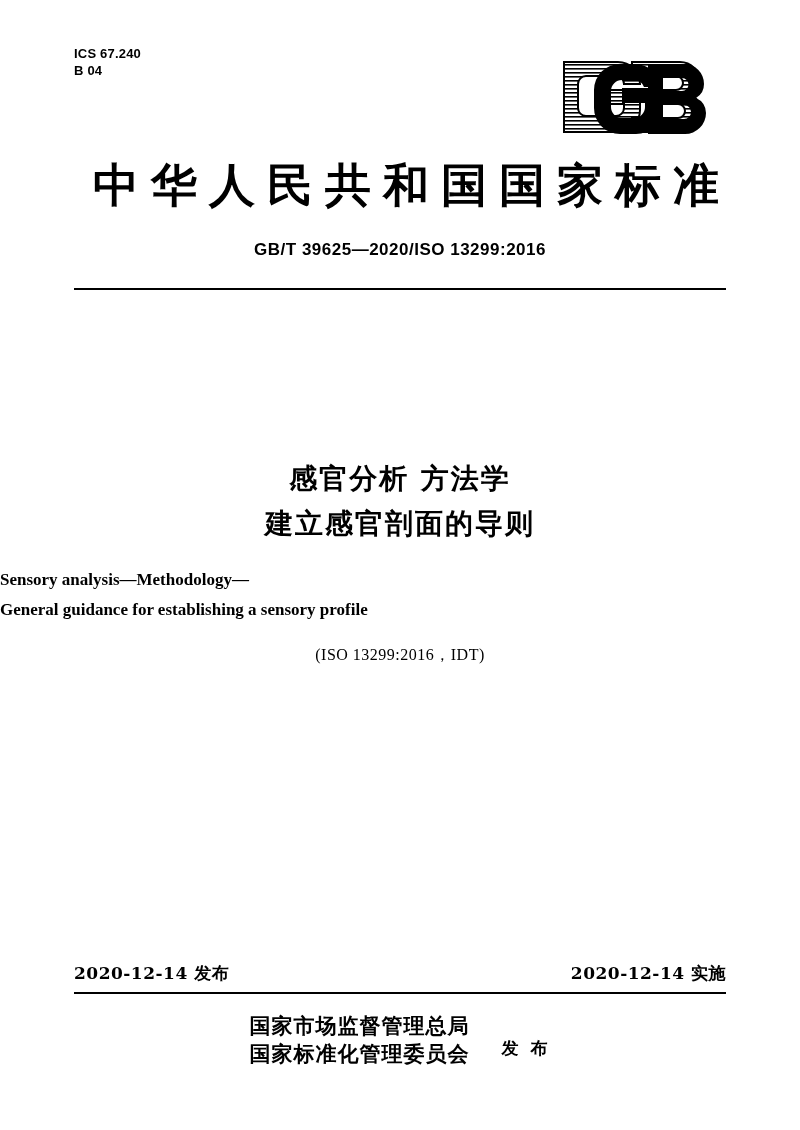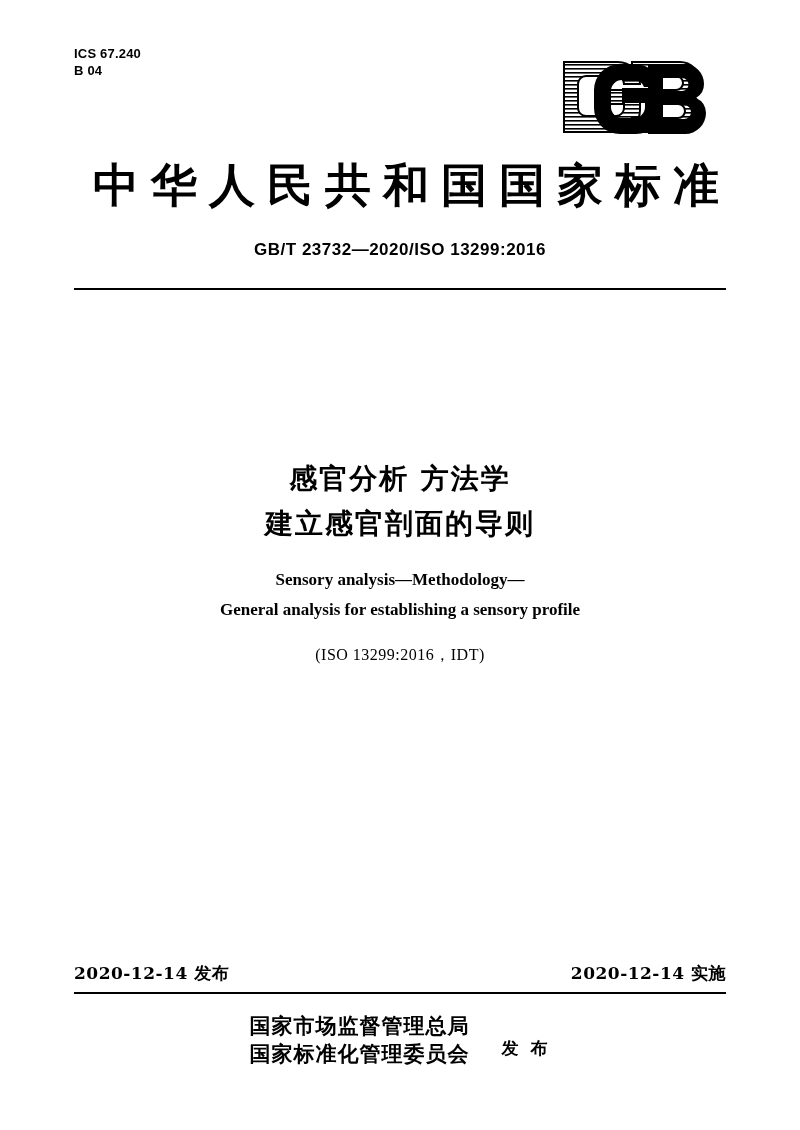"GB/T 23732—2020/ISO 13299:2016" div.std-number { text: 23732 -> 39625 }
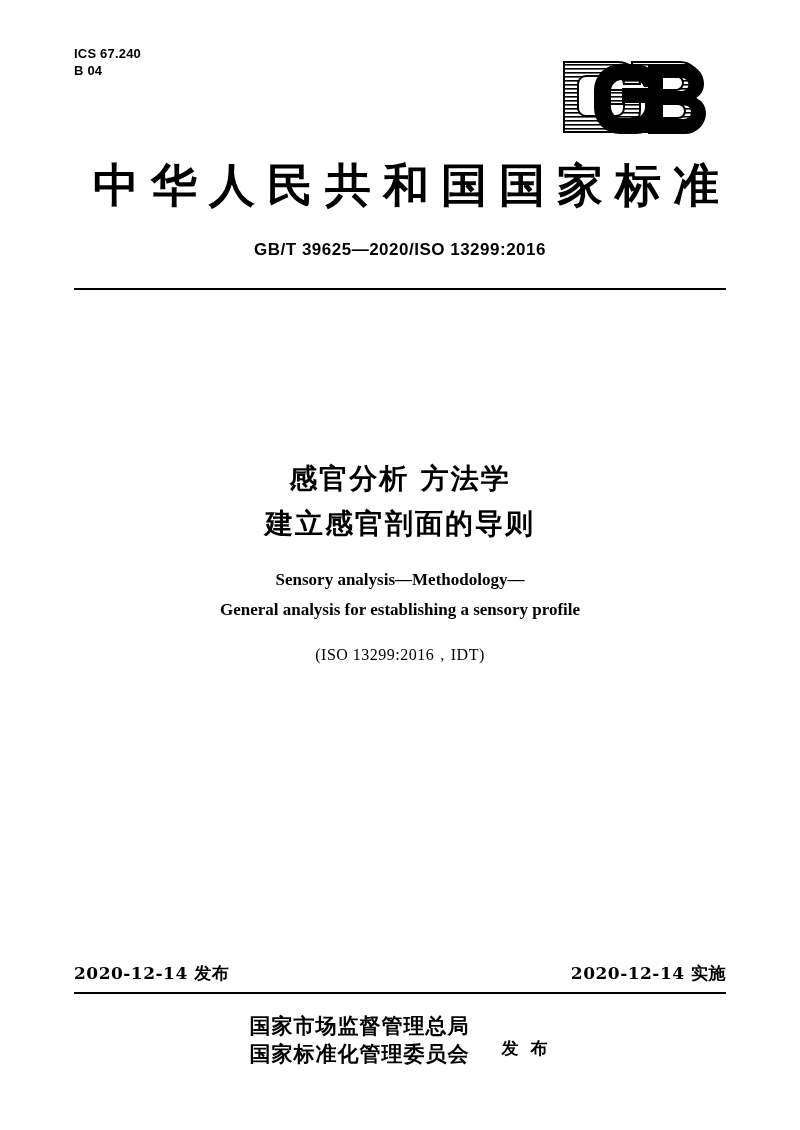"Sensory analysis—Methodology—" .title-en { text-align: center -> none }
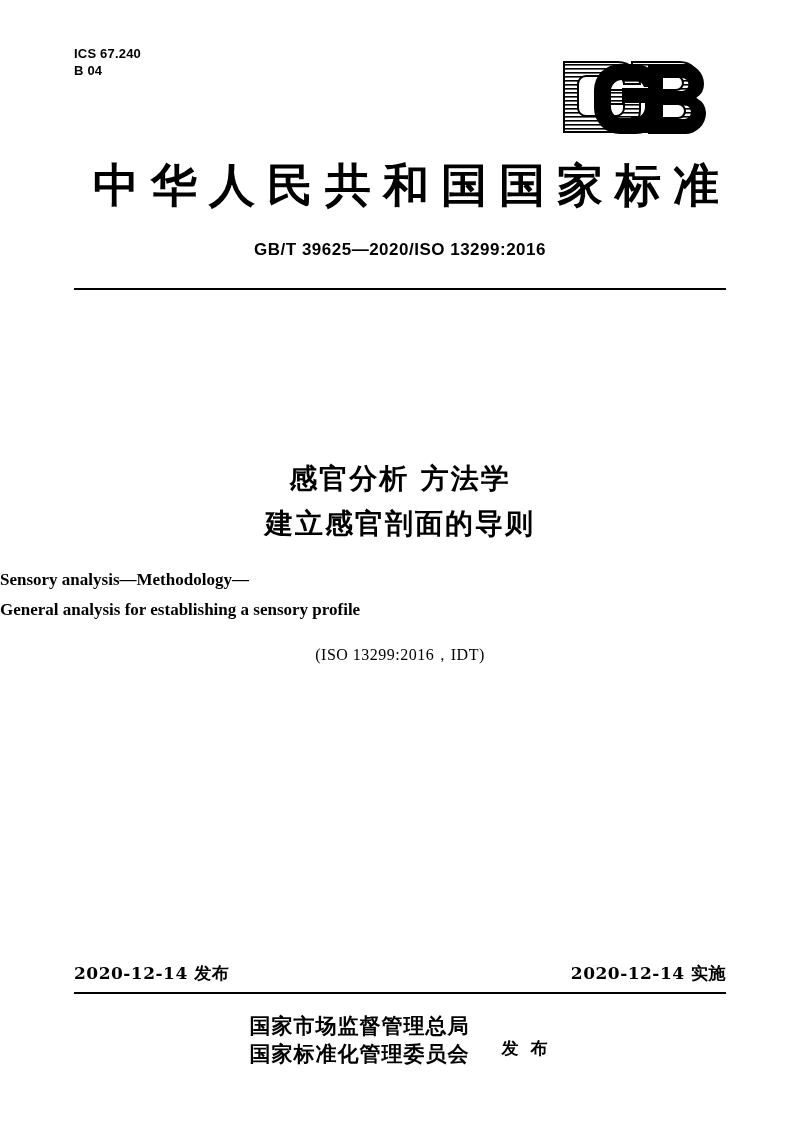"General analysis for establishing a" div { text: analysis -> guidance }
